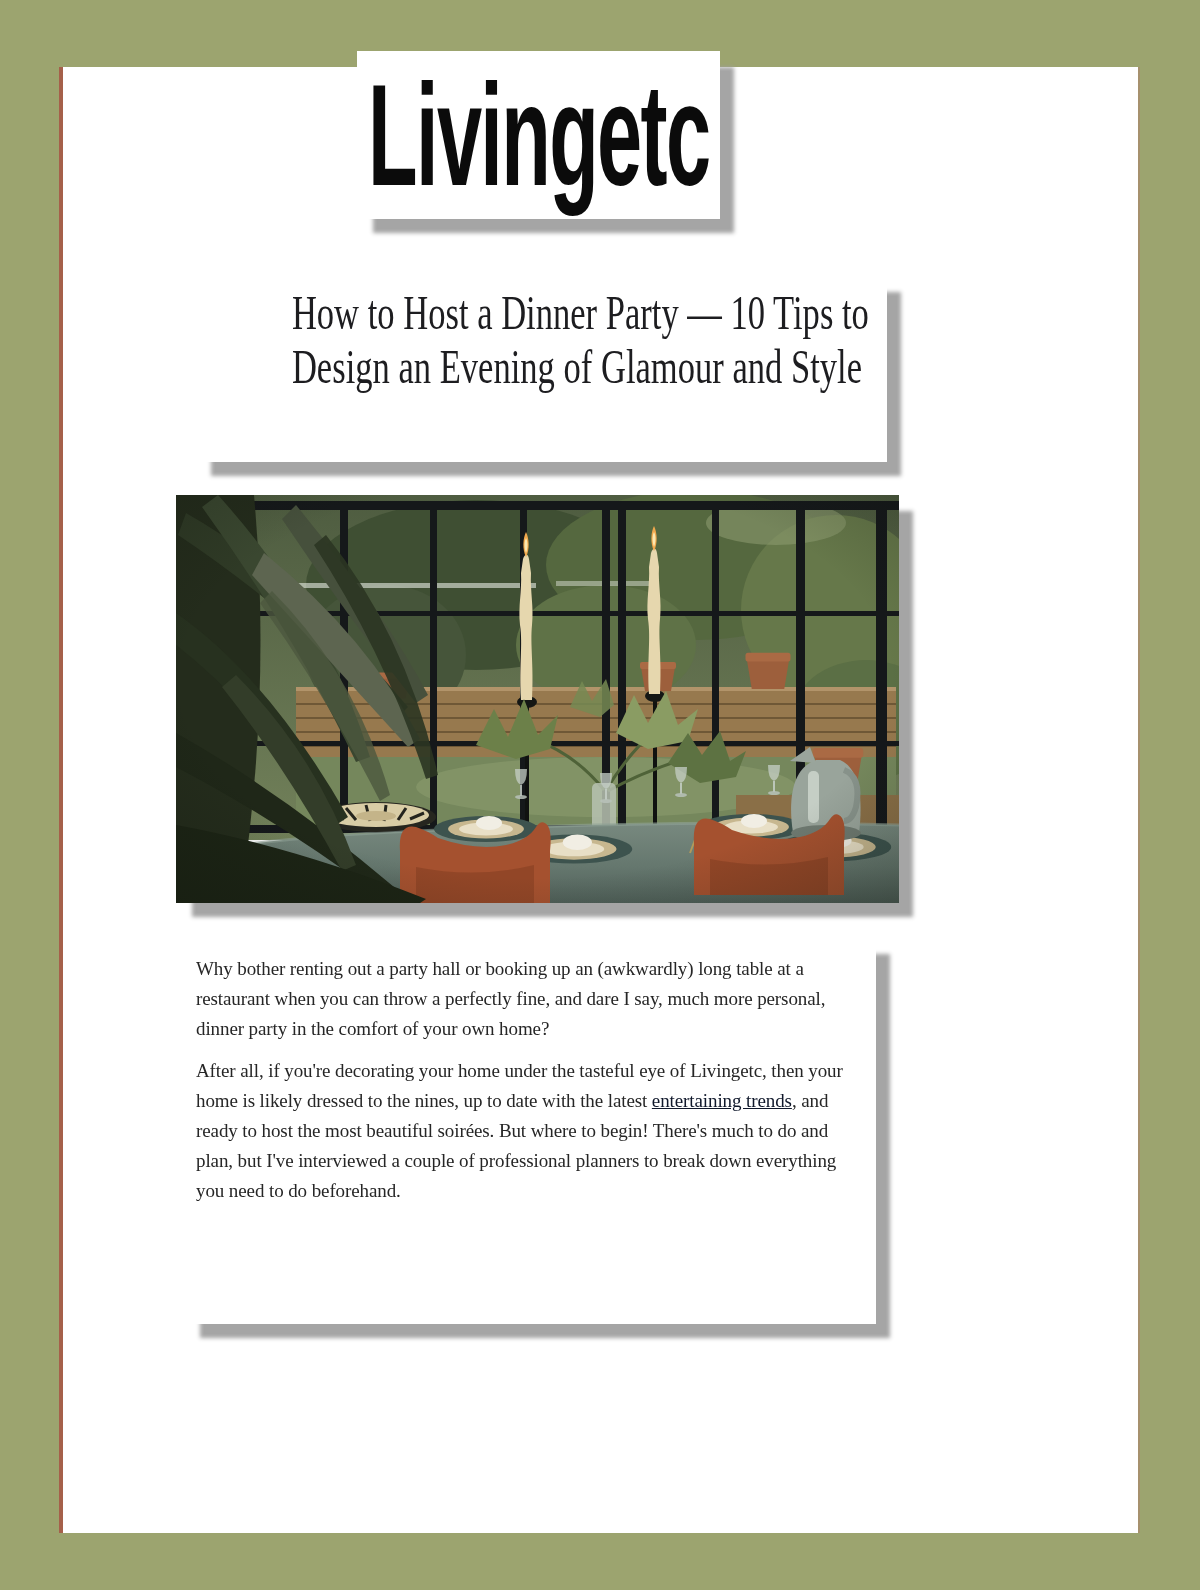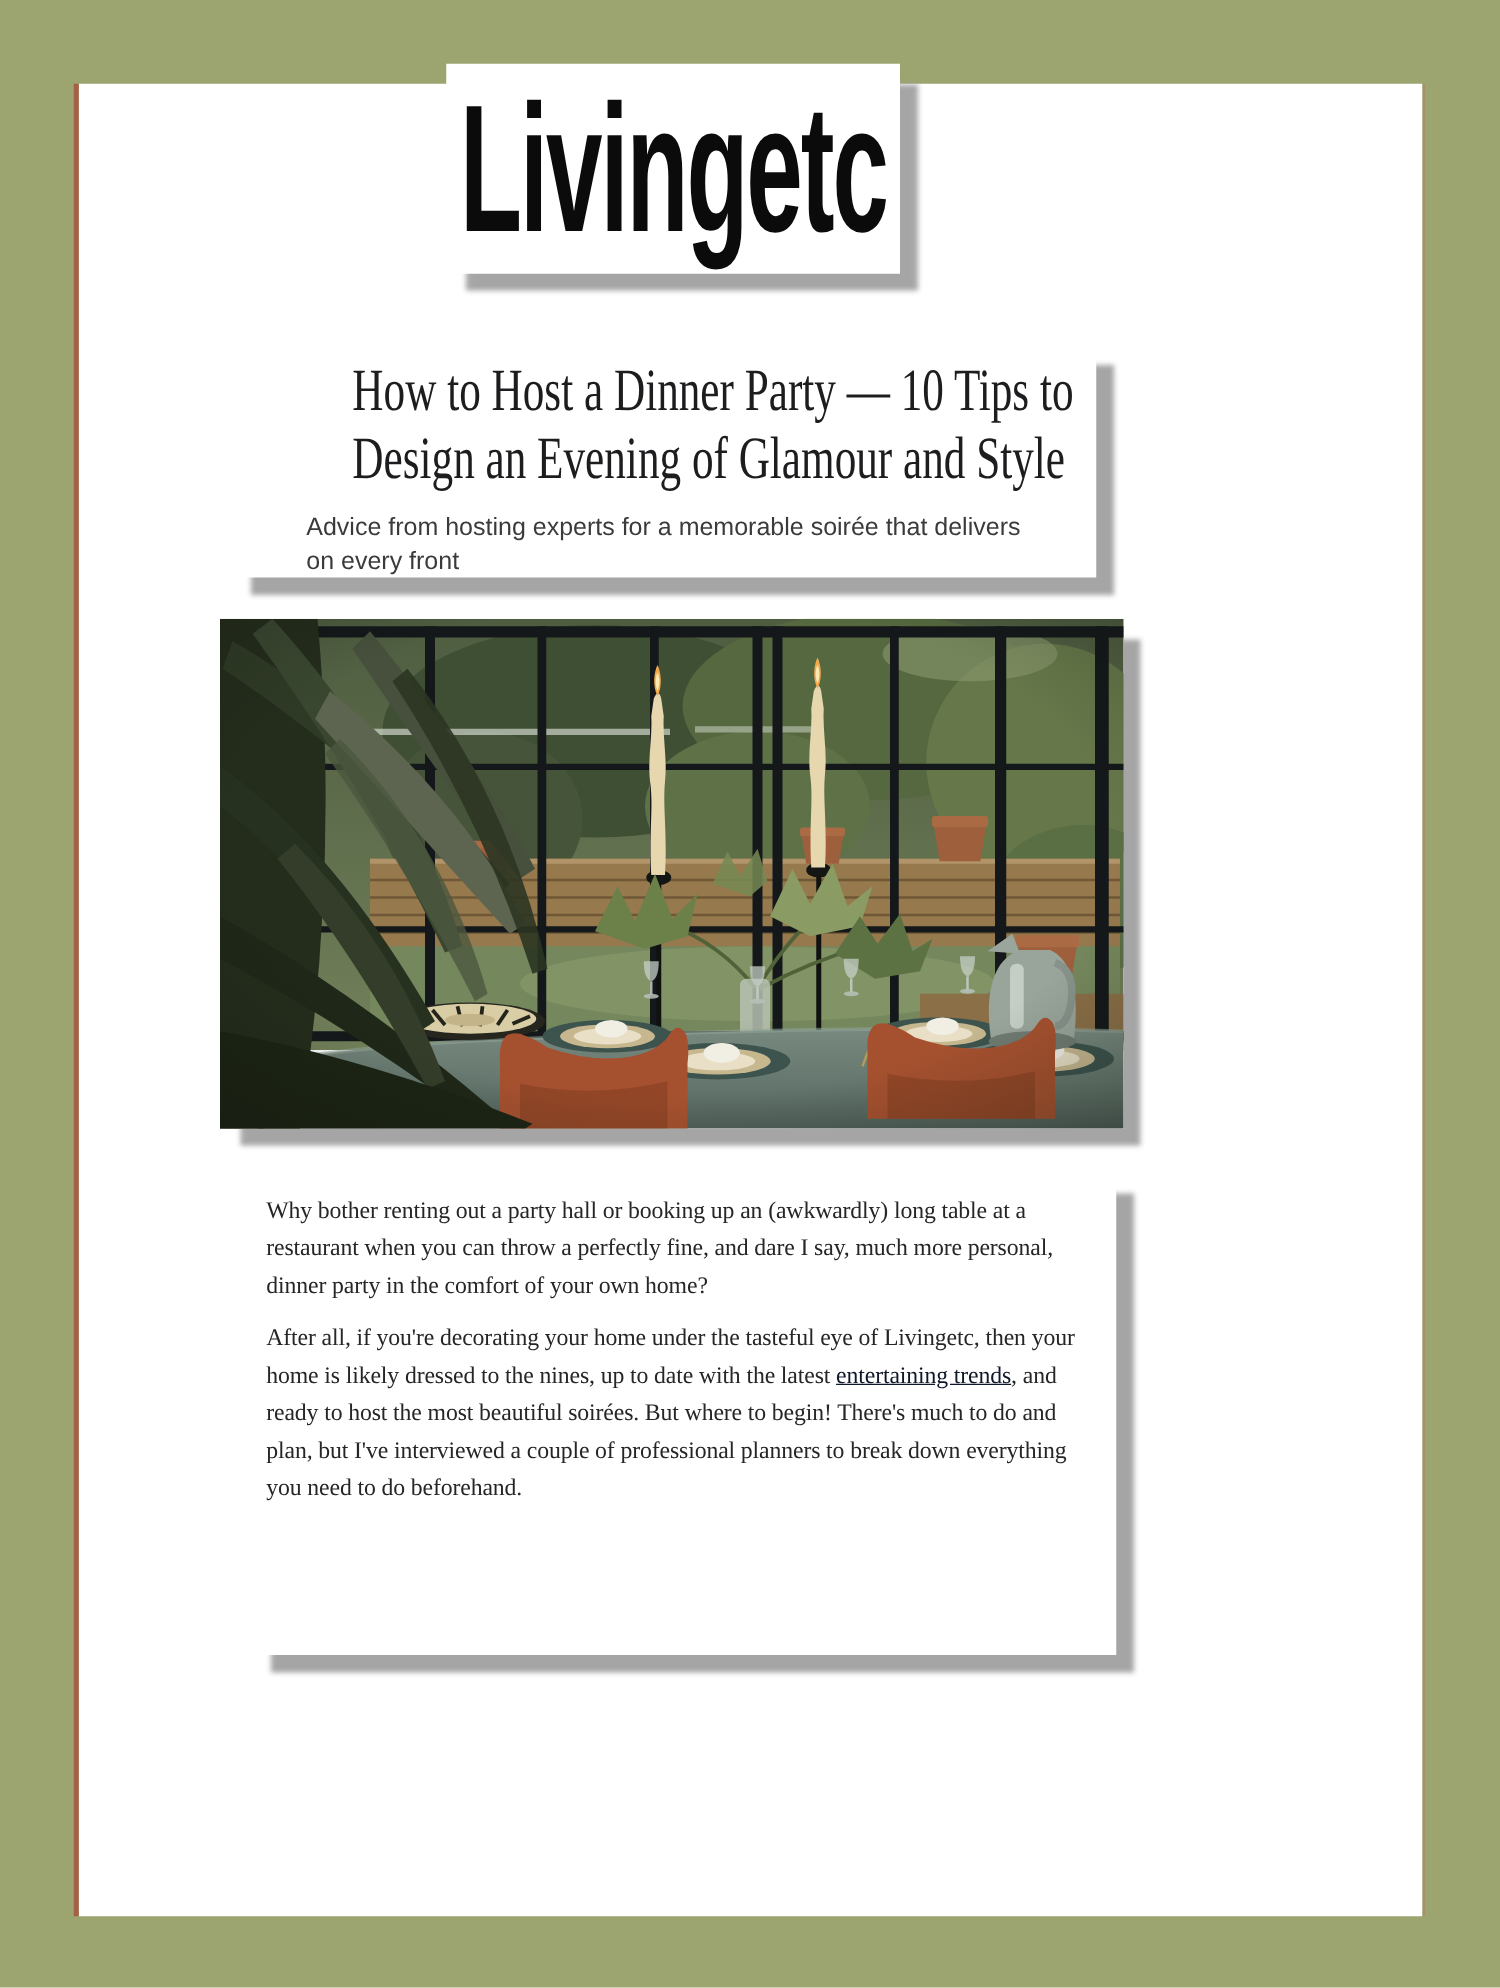"How to Host a Dinner" .headline-card { left: 185px -> 195px; text-align: left -> center }
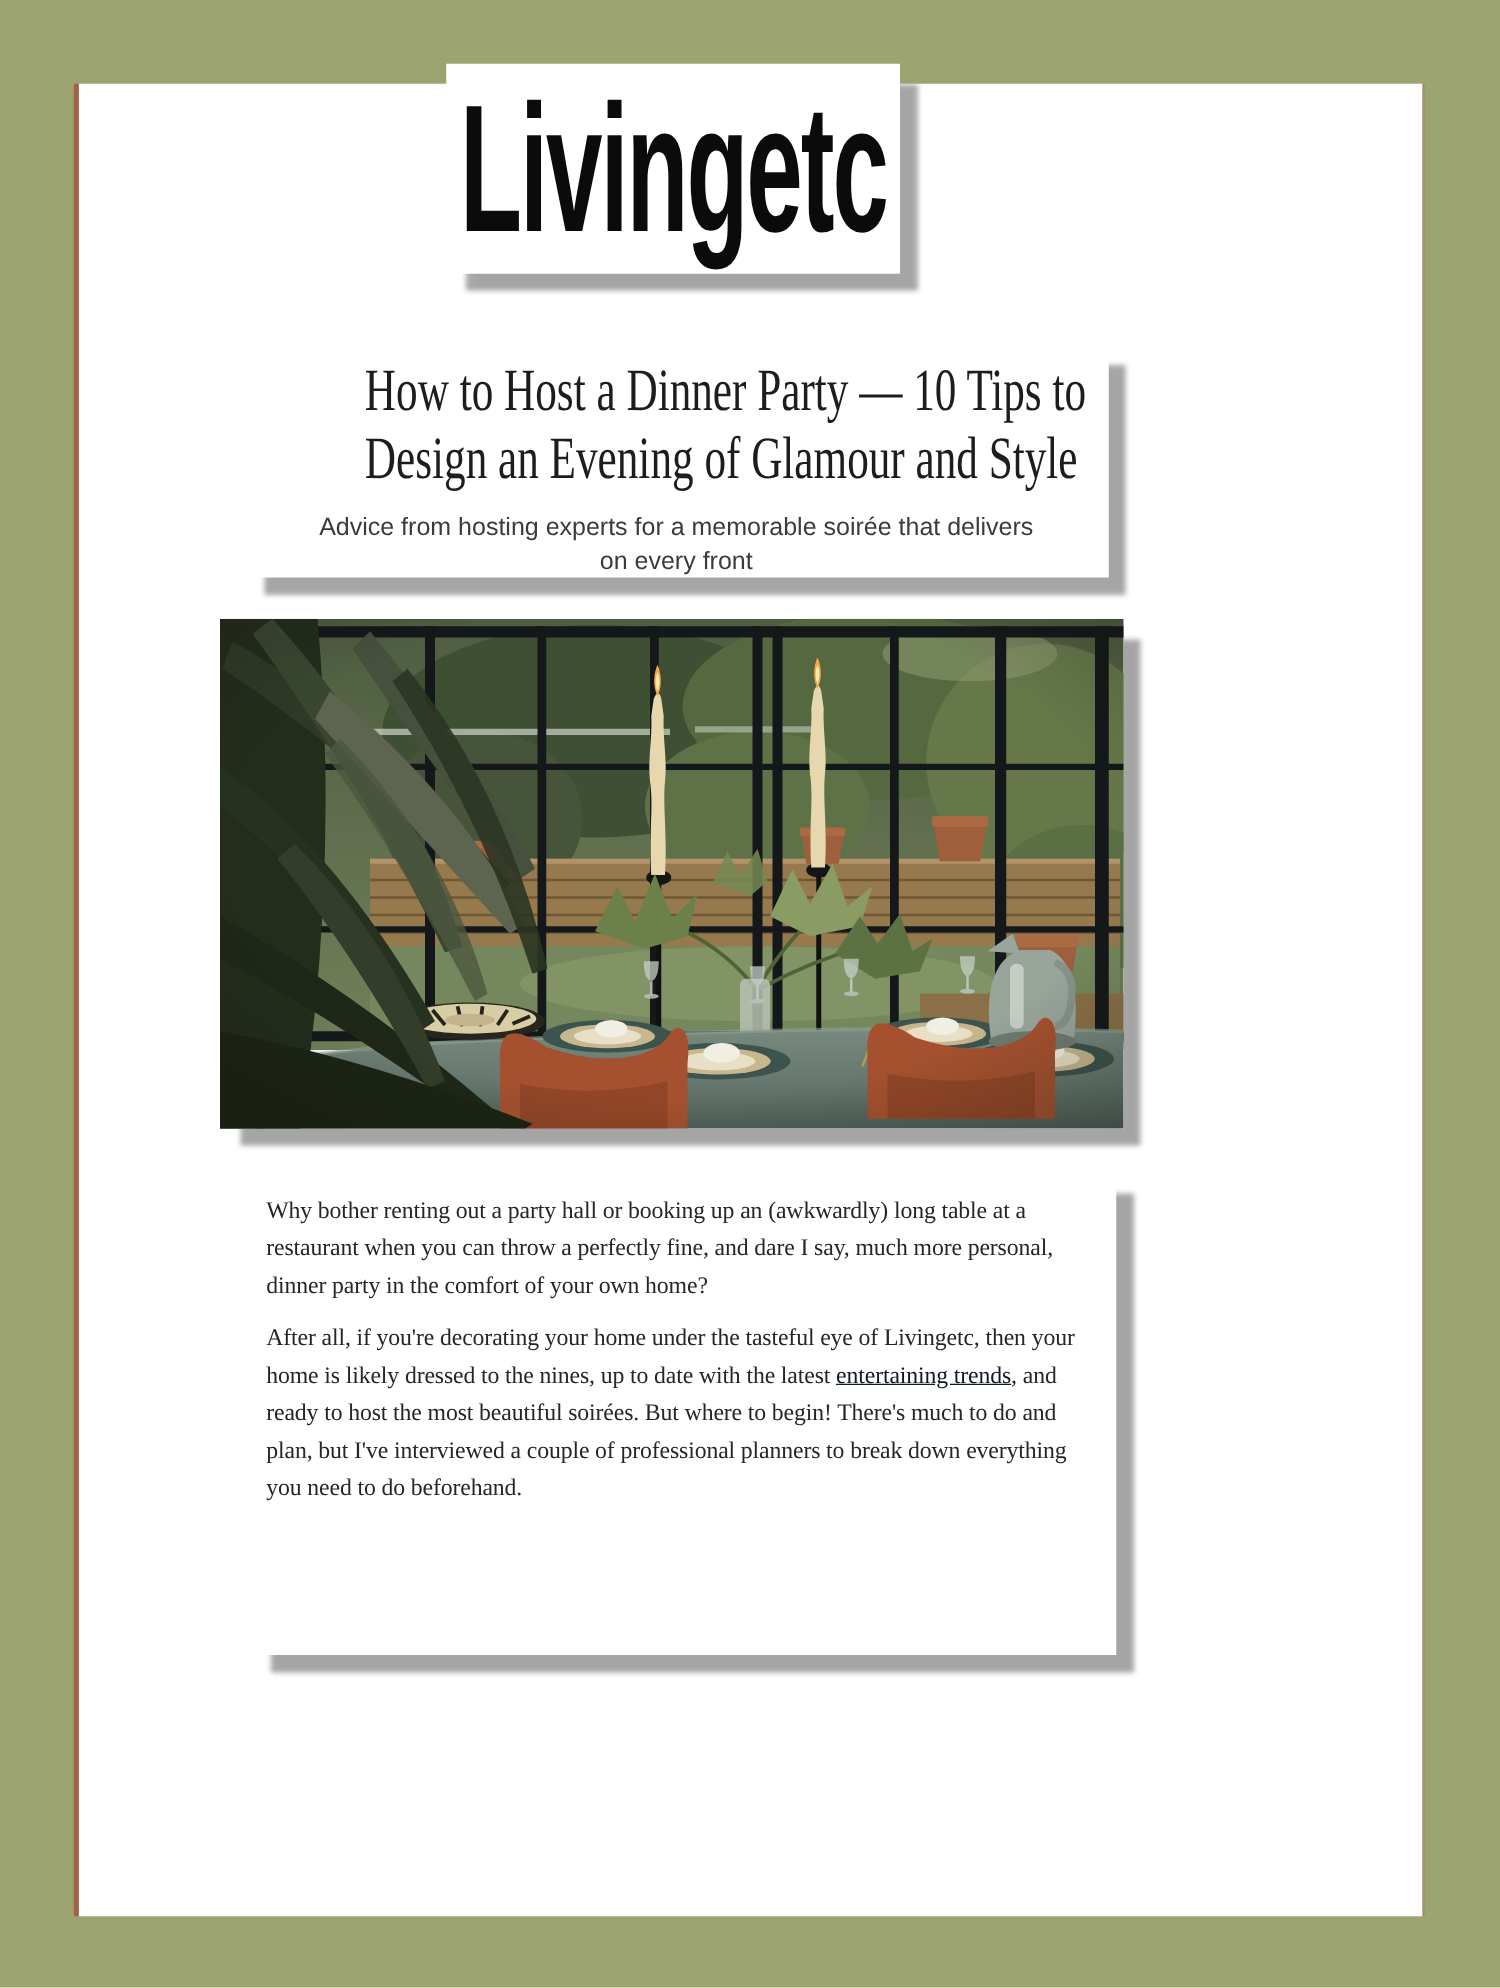"Advice from hosting experts for" div.subtitle { html: <div>Advice from hosting experts for a memorable soirée that delivers on every front</div> -> none }
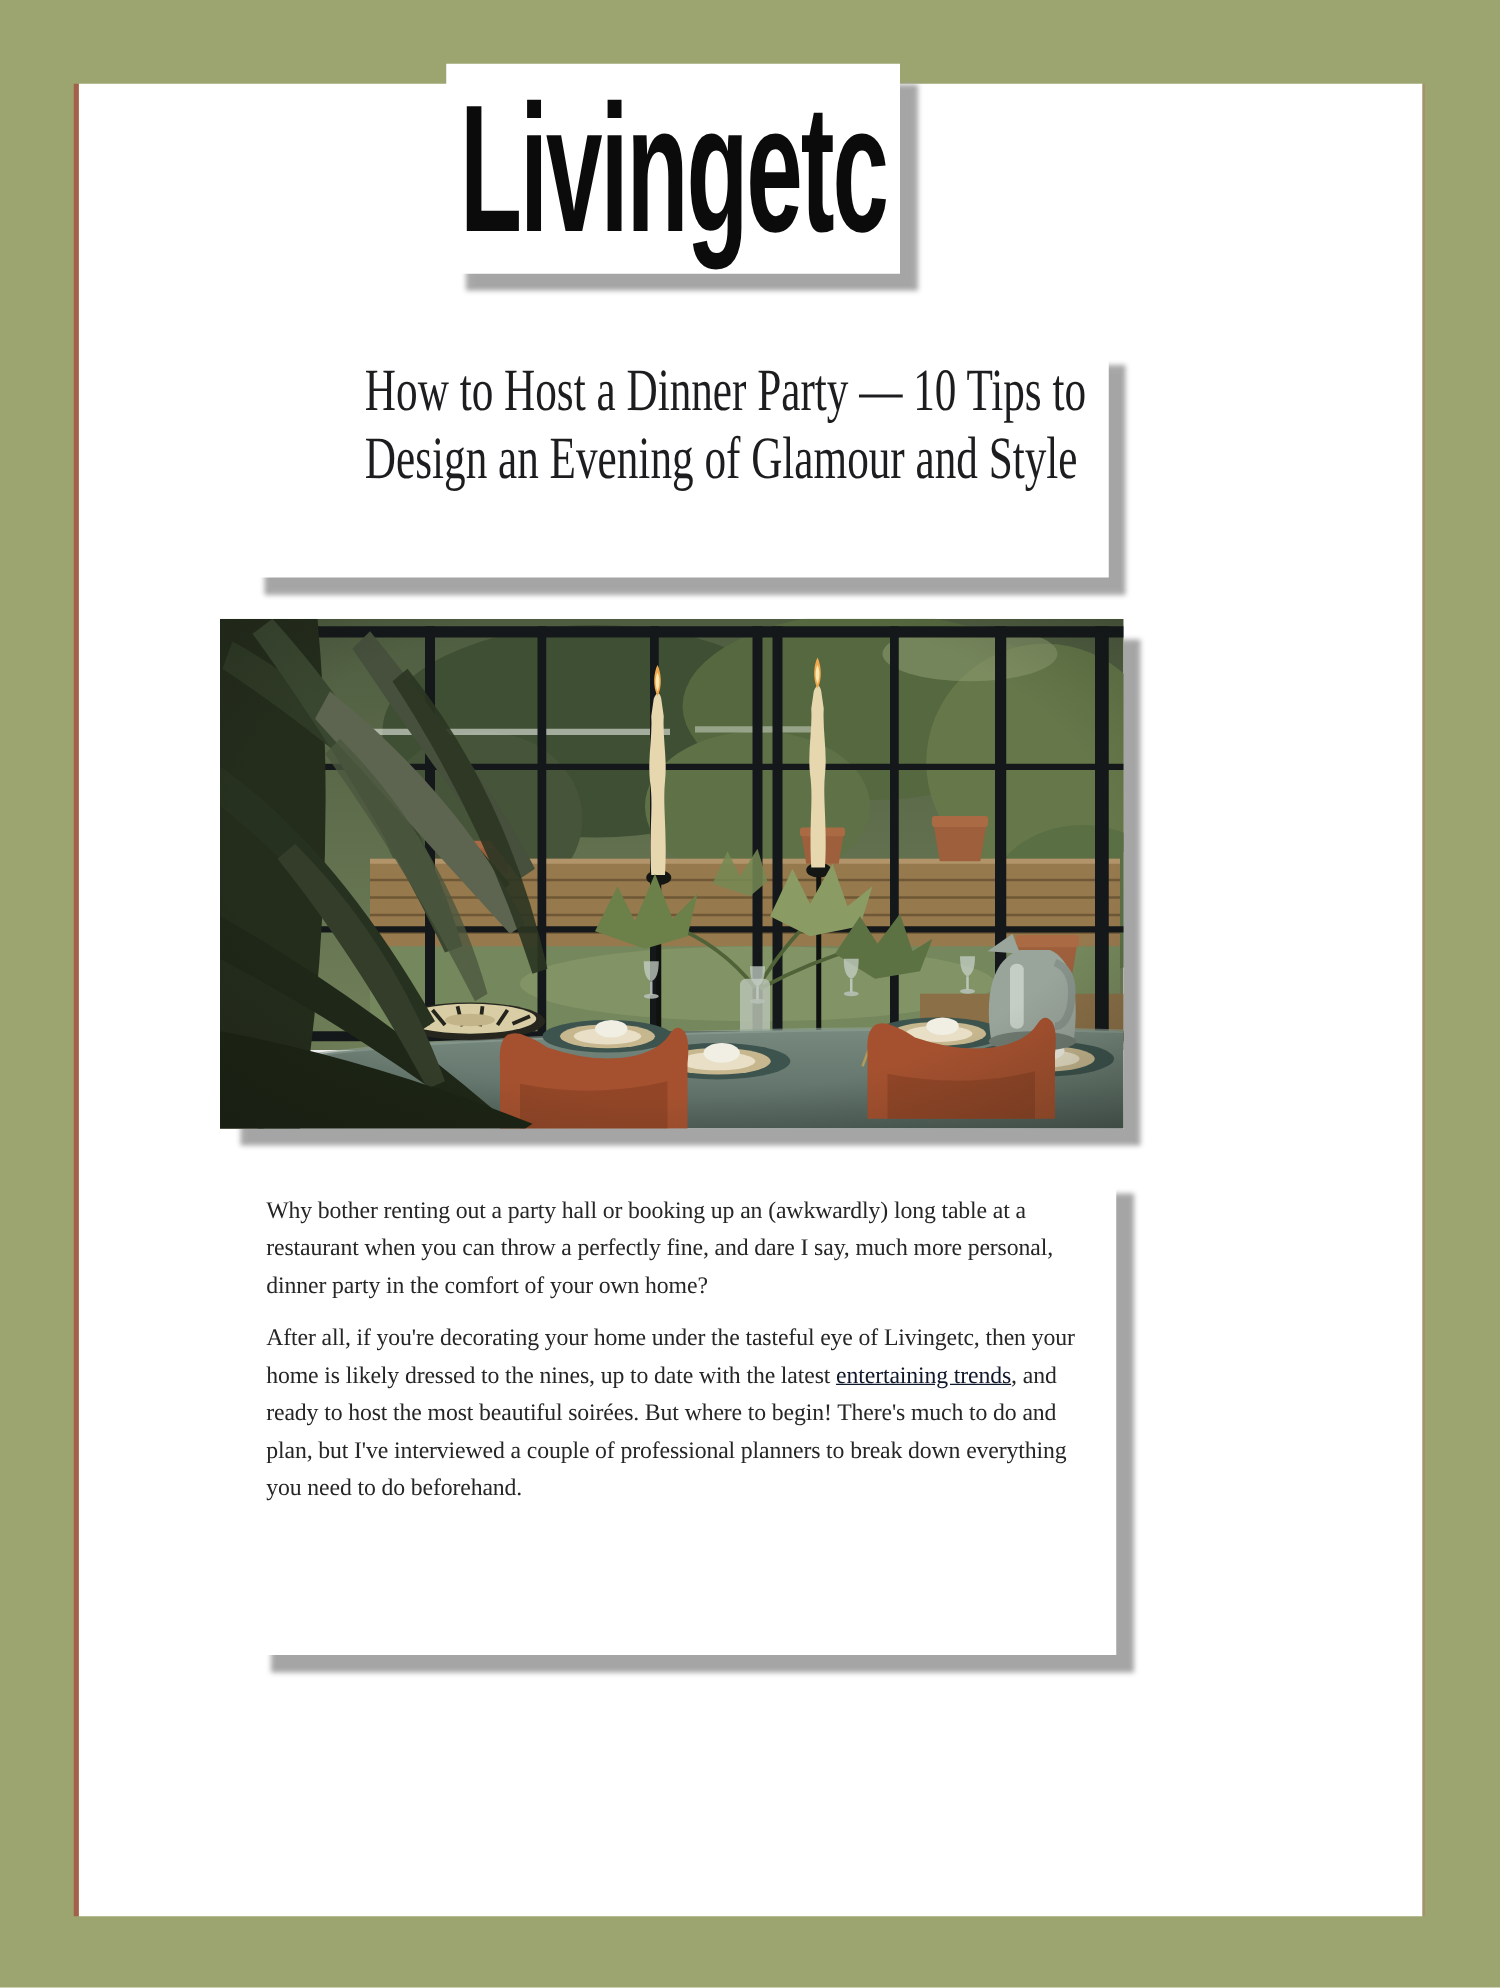"Why bother renting out a" .body-card { left: 201px -> 184px }
